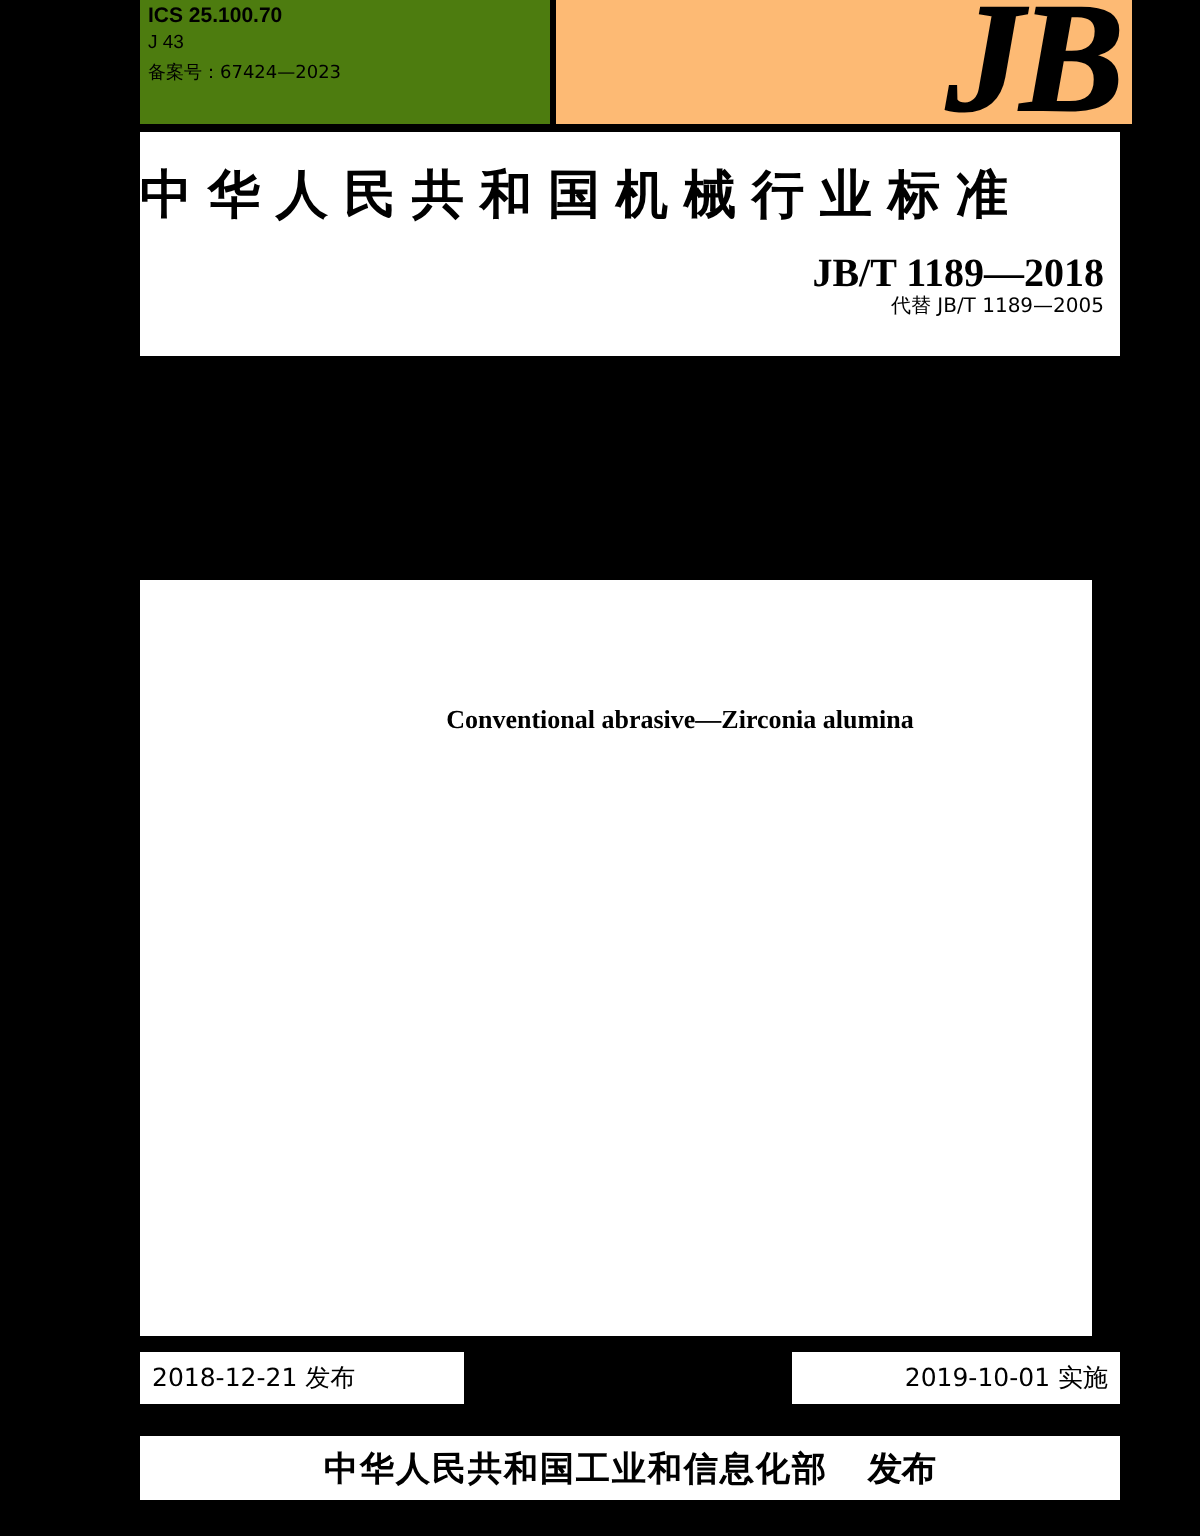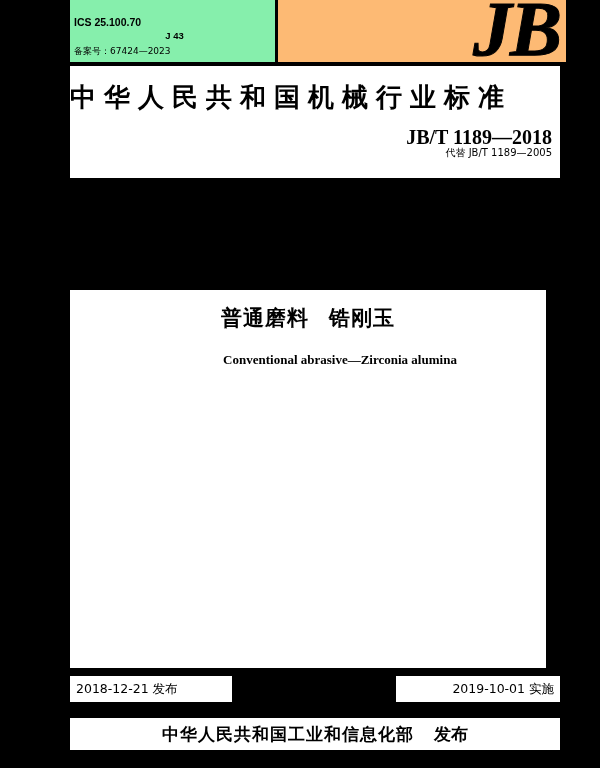"ICS 25.100.70" .ics-block { background: #86efac -> #4d7c0f; padding: 16px 0 0 2px -> 2px 0 0 2px }
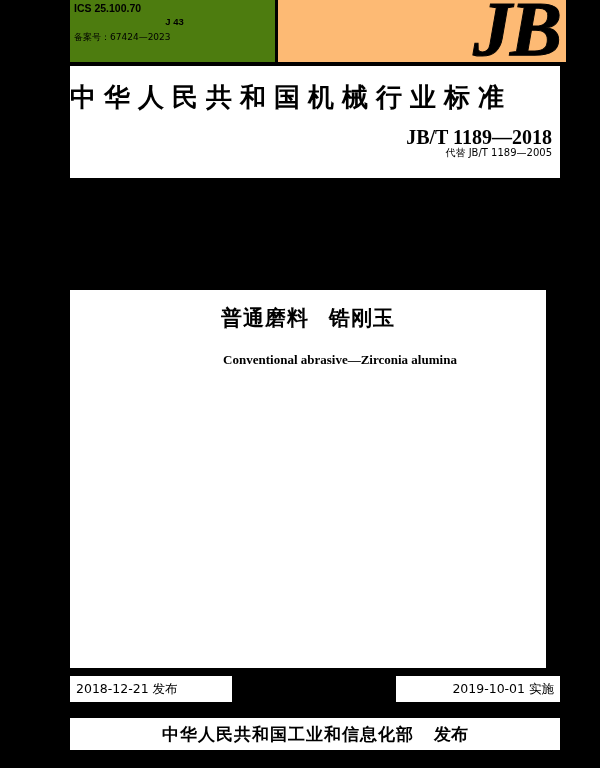"J 43" .ics-line.small { font-weight: bold -> normal; text-align: center -> none }
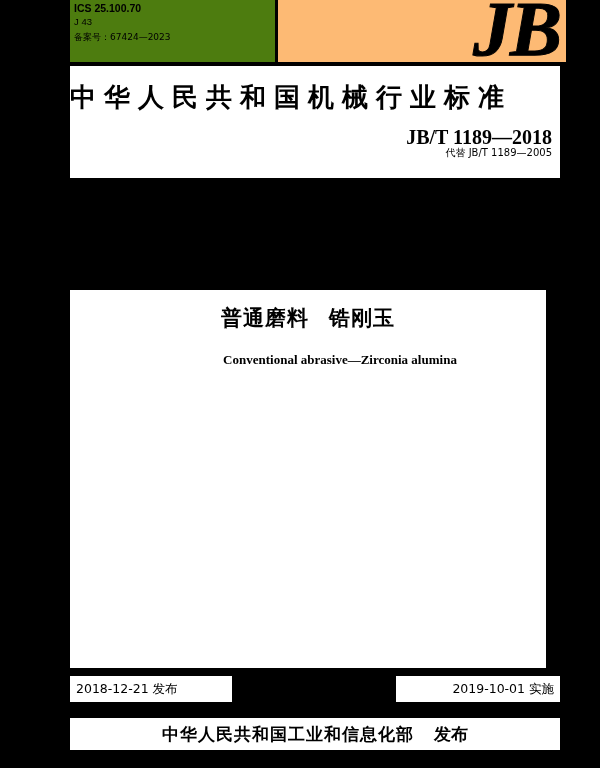"普通磨料 锆刚玉" div.doc-title-cn { html: <div> <span>普通磨料</span><span></span><span>锆刚玉</span> </div> -> none }
